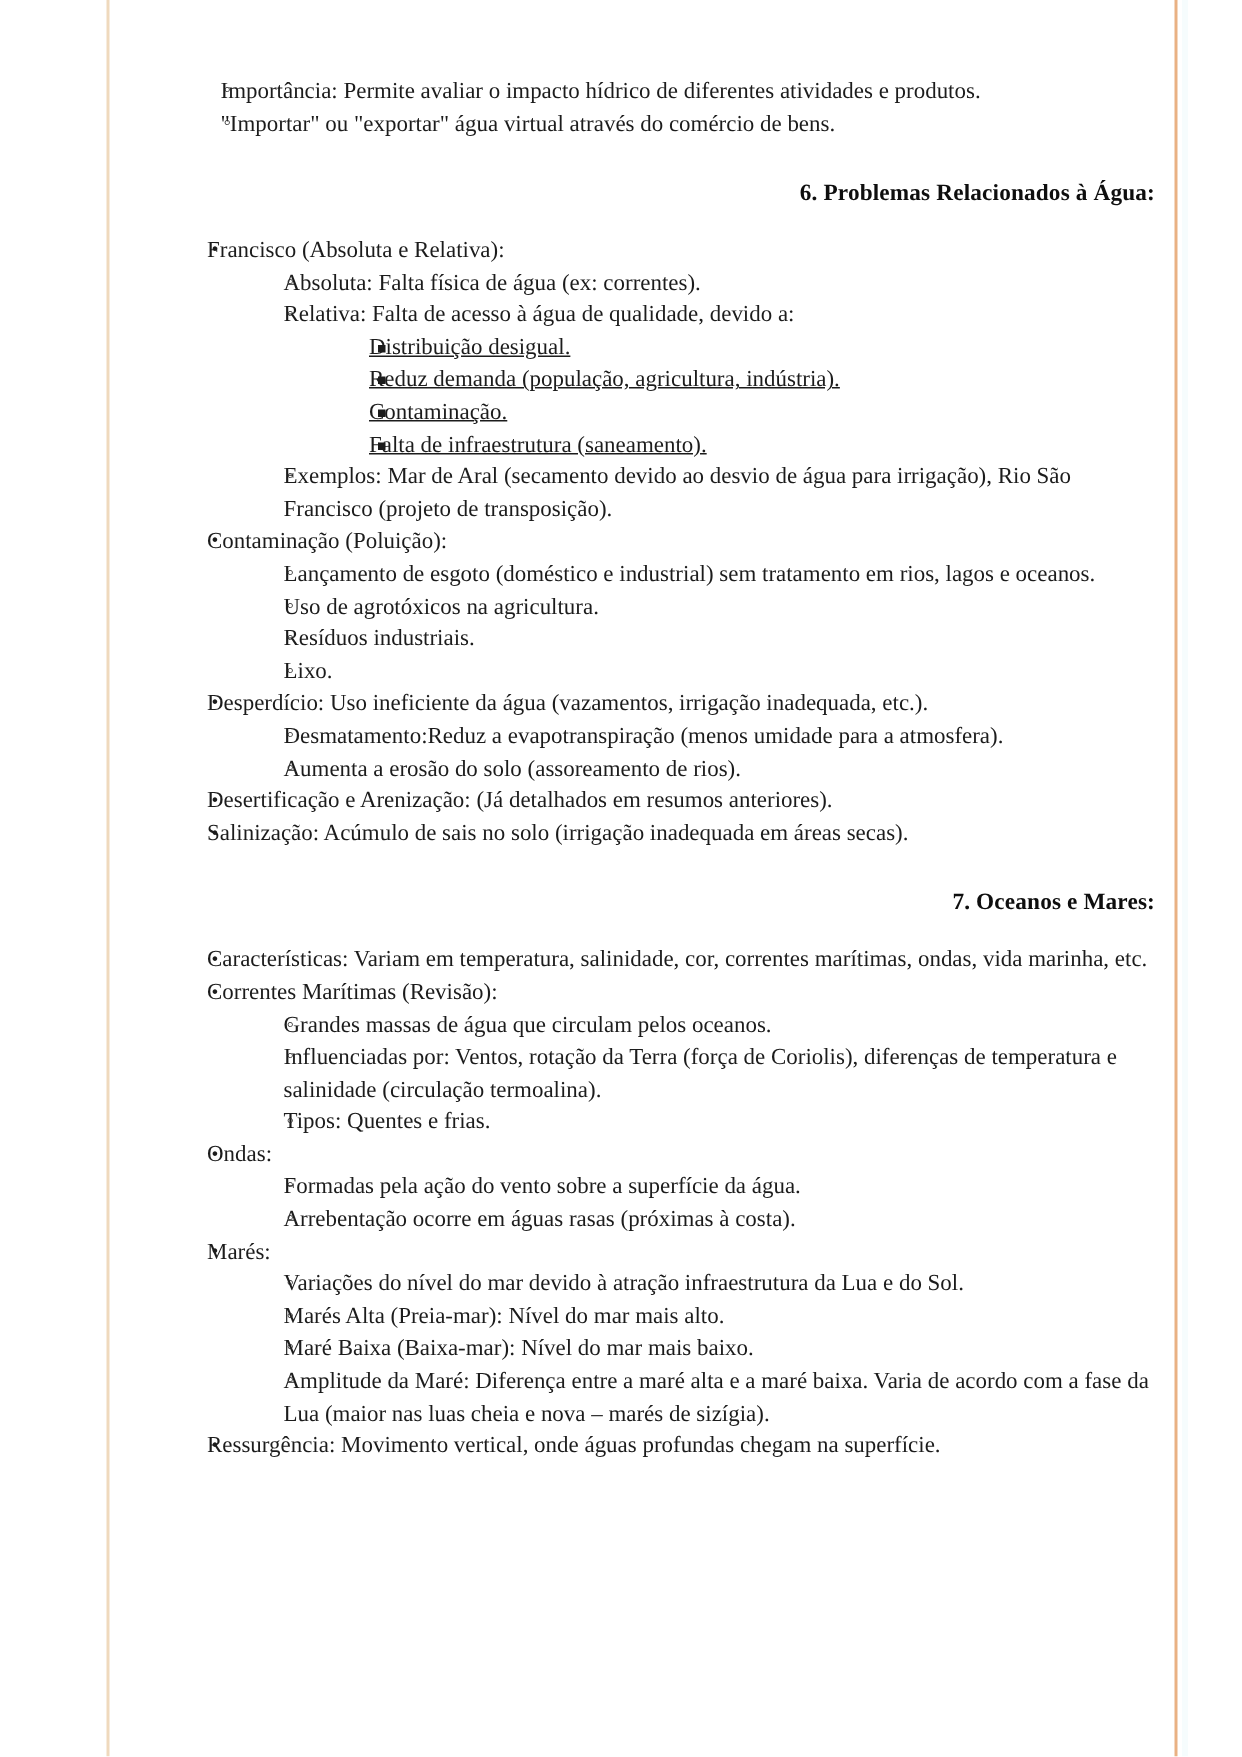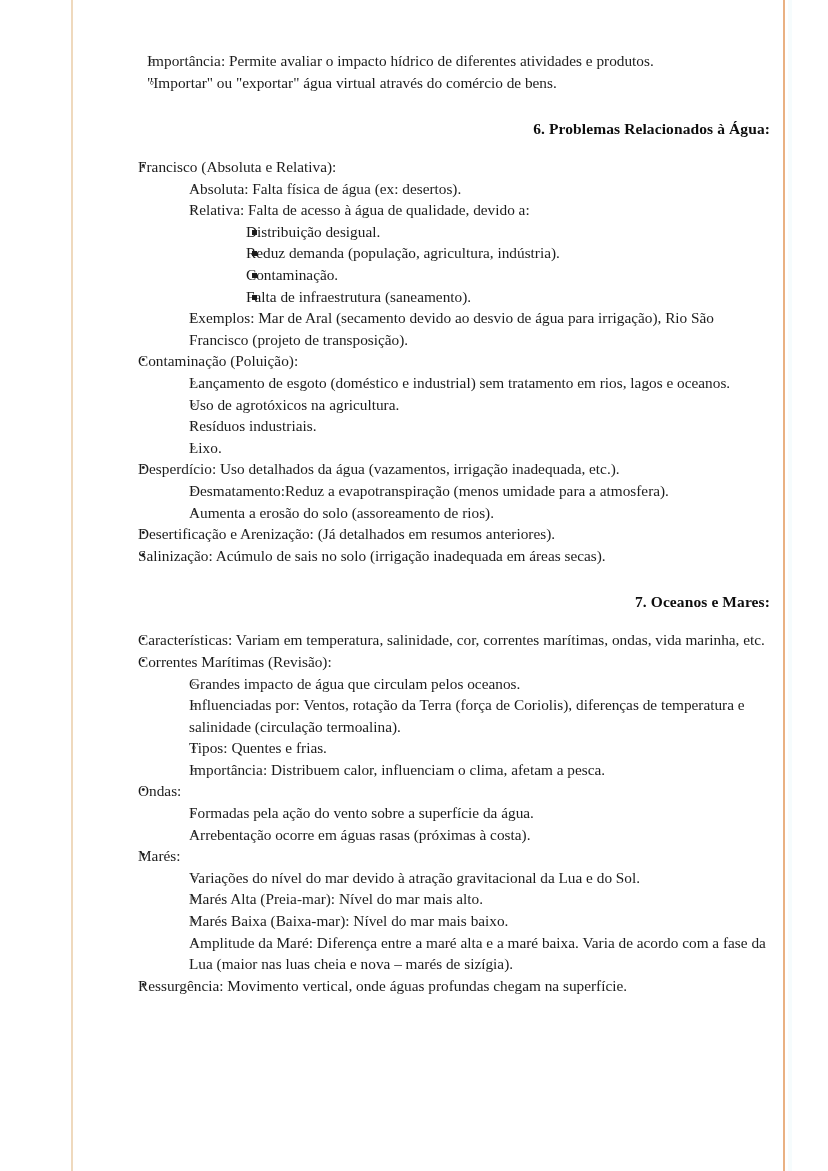"Absoluta: Falta física de água" span.txt { text: desertos -> correntes }
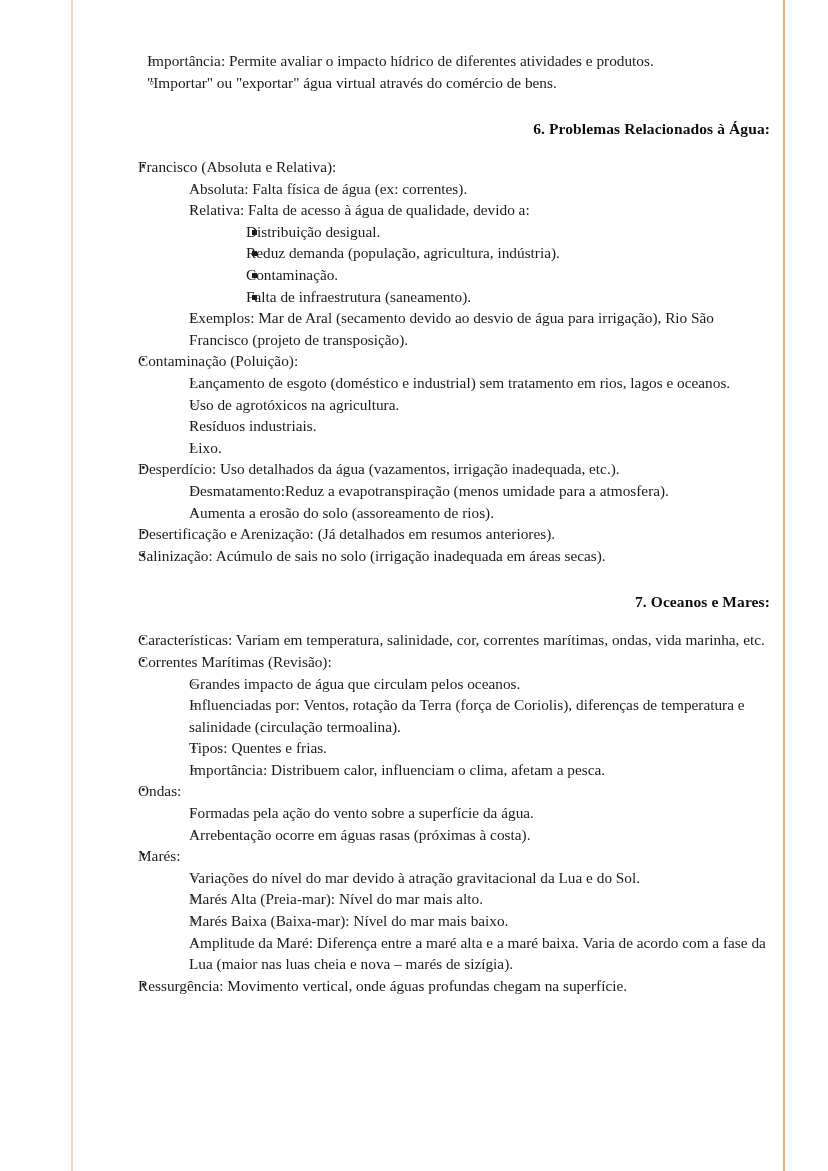"Distribuição desigual." .lvl3 > li { text-decoration: none -> underline }
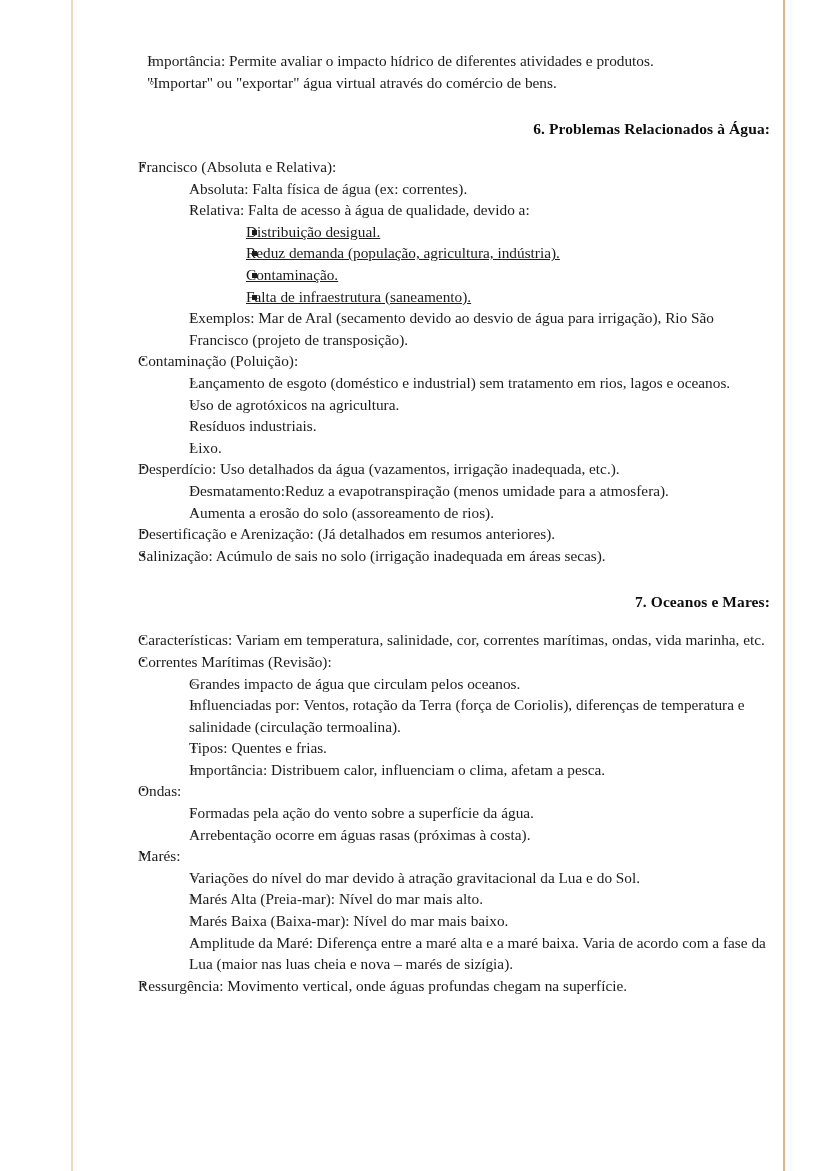"Desperdício: Uso detalhados da água" span.txt { text: detalhados -> ineficiente }
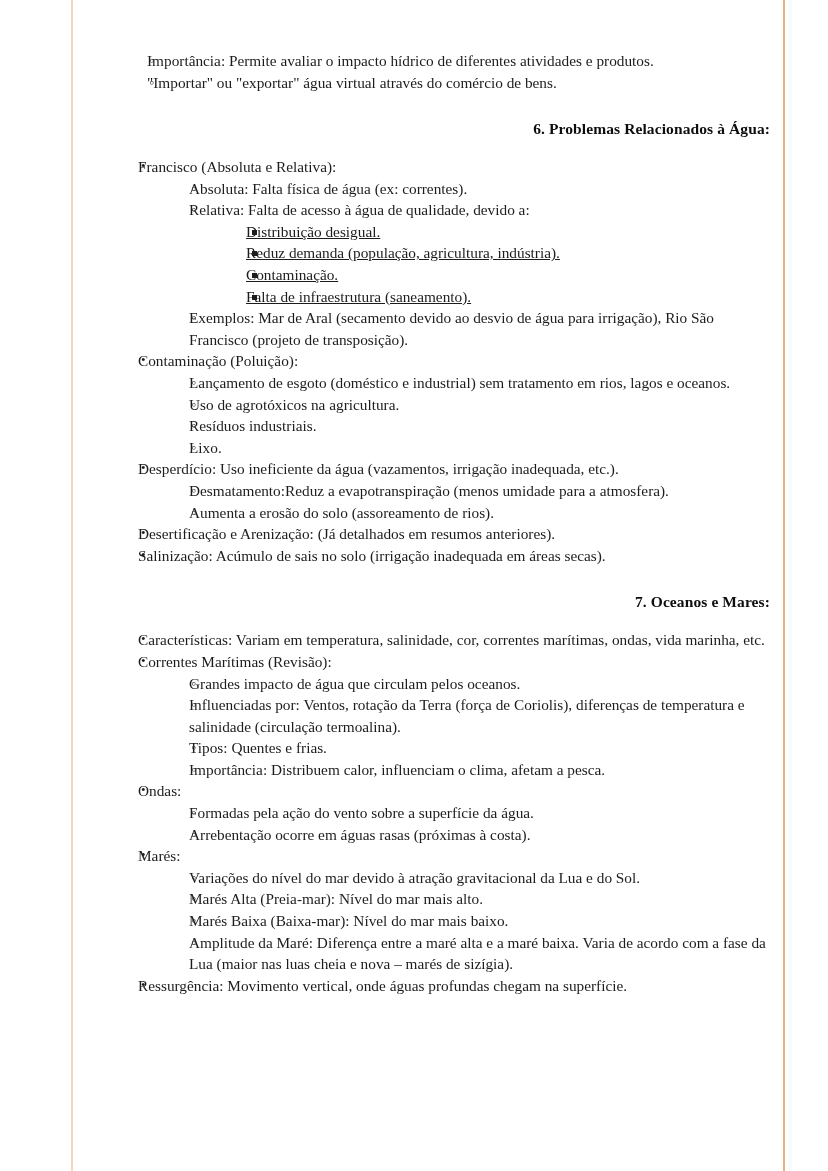"Grandes impacto de água que" span.txt { text: impacto -> massas }
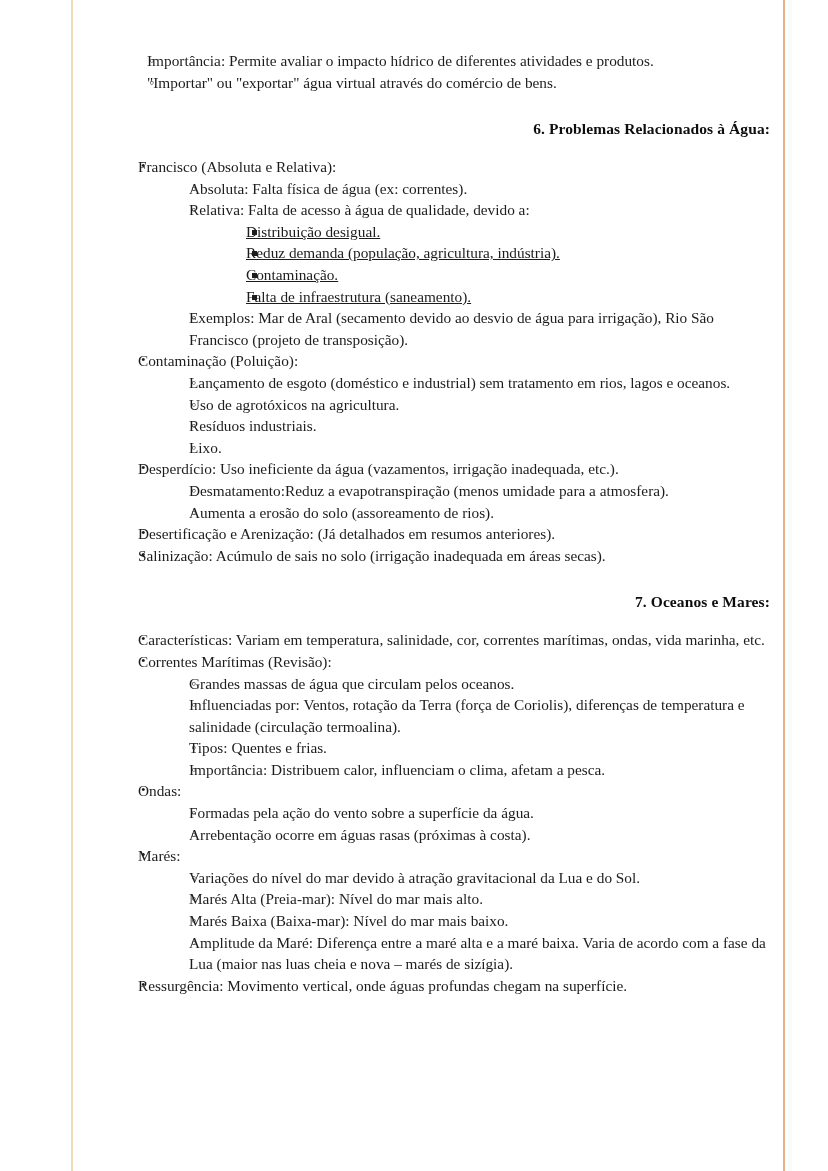"Importância: Distribuem calor," li { html: <li> <span>Importância: Distribuem calor, influenciam o clima, afetam a pesca.</span> </li> -> none }
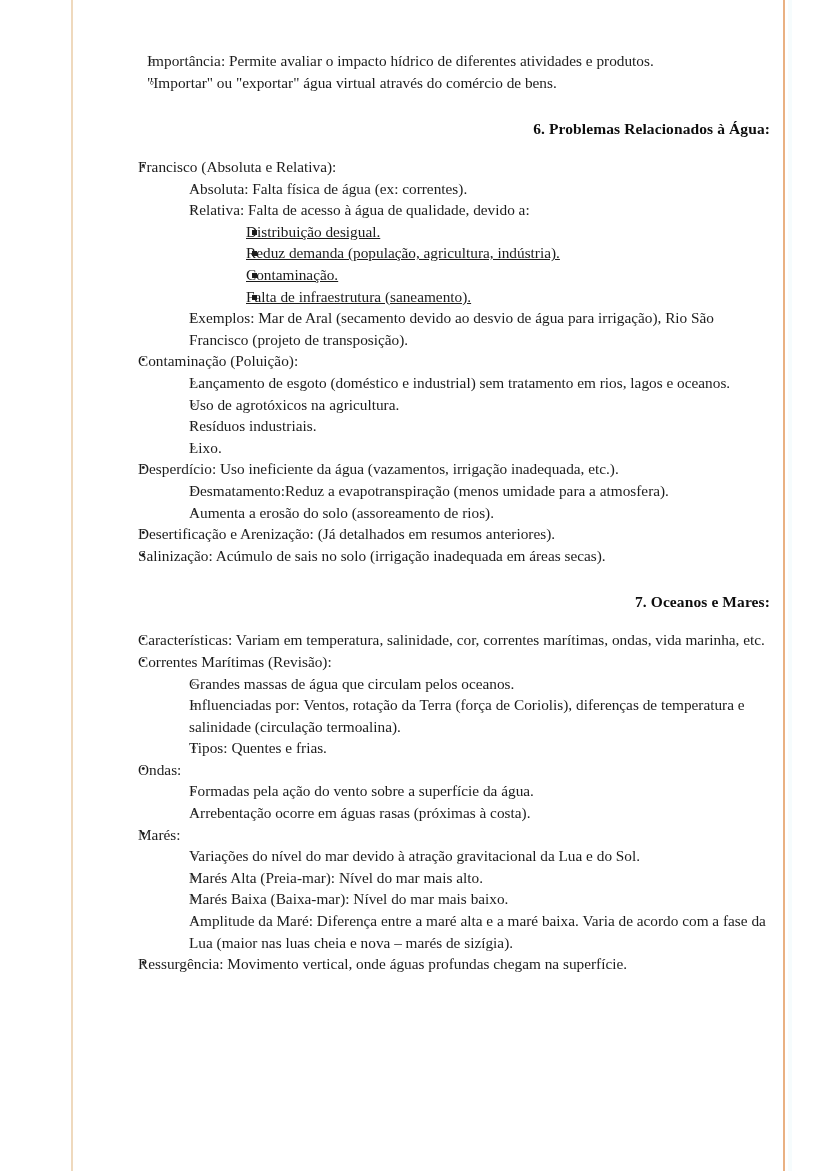"Variações do nível do mar" span.txt { text: gravitacional -> infraestrutura }
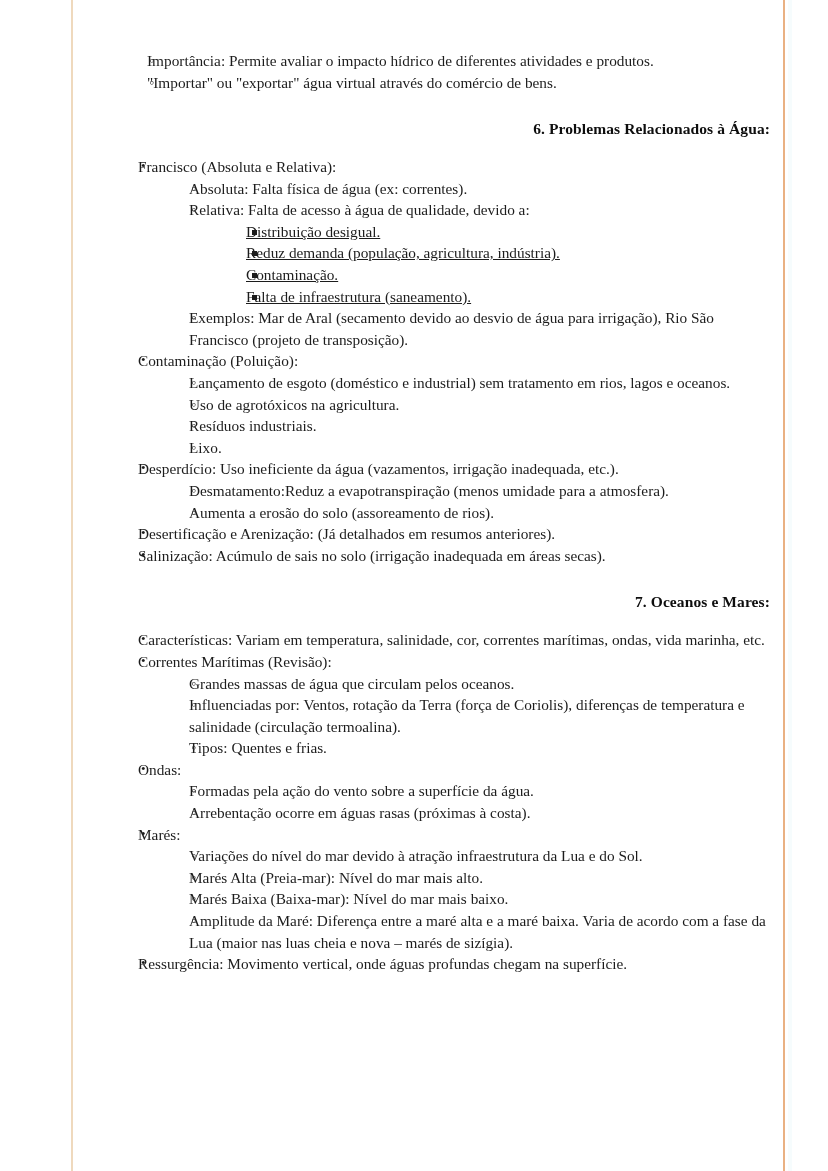"Marés Baixa (Baixa-mar): Nível do" span.txt { text: Marés -> Maré }
